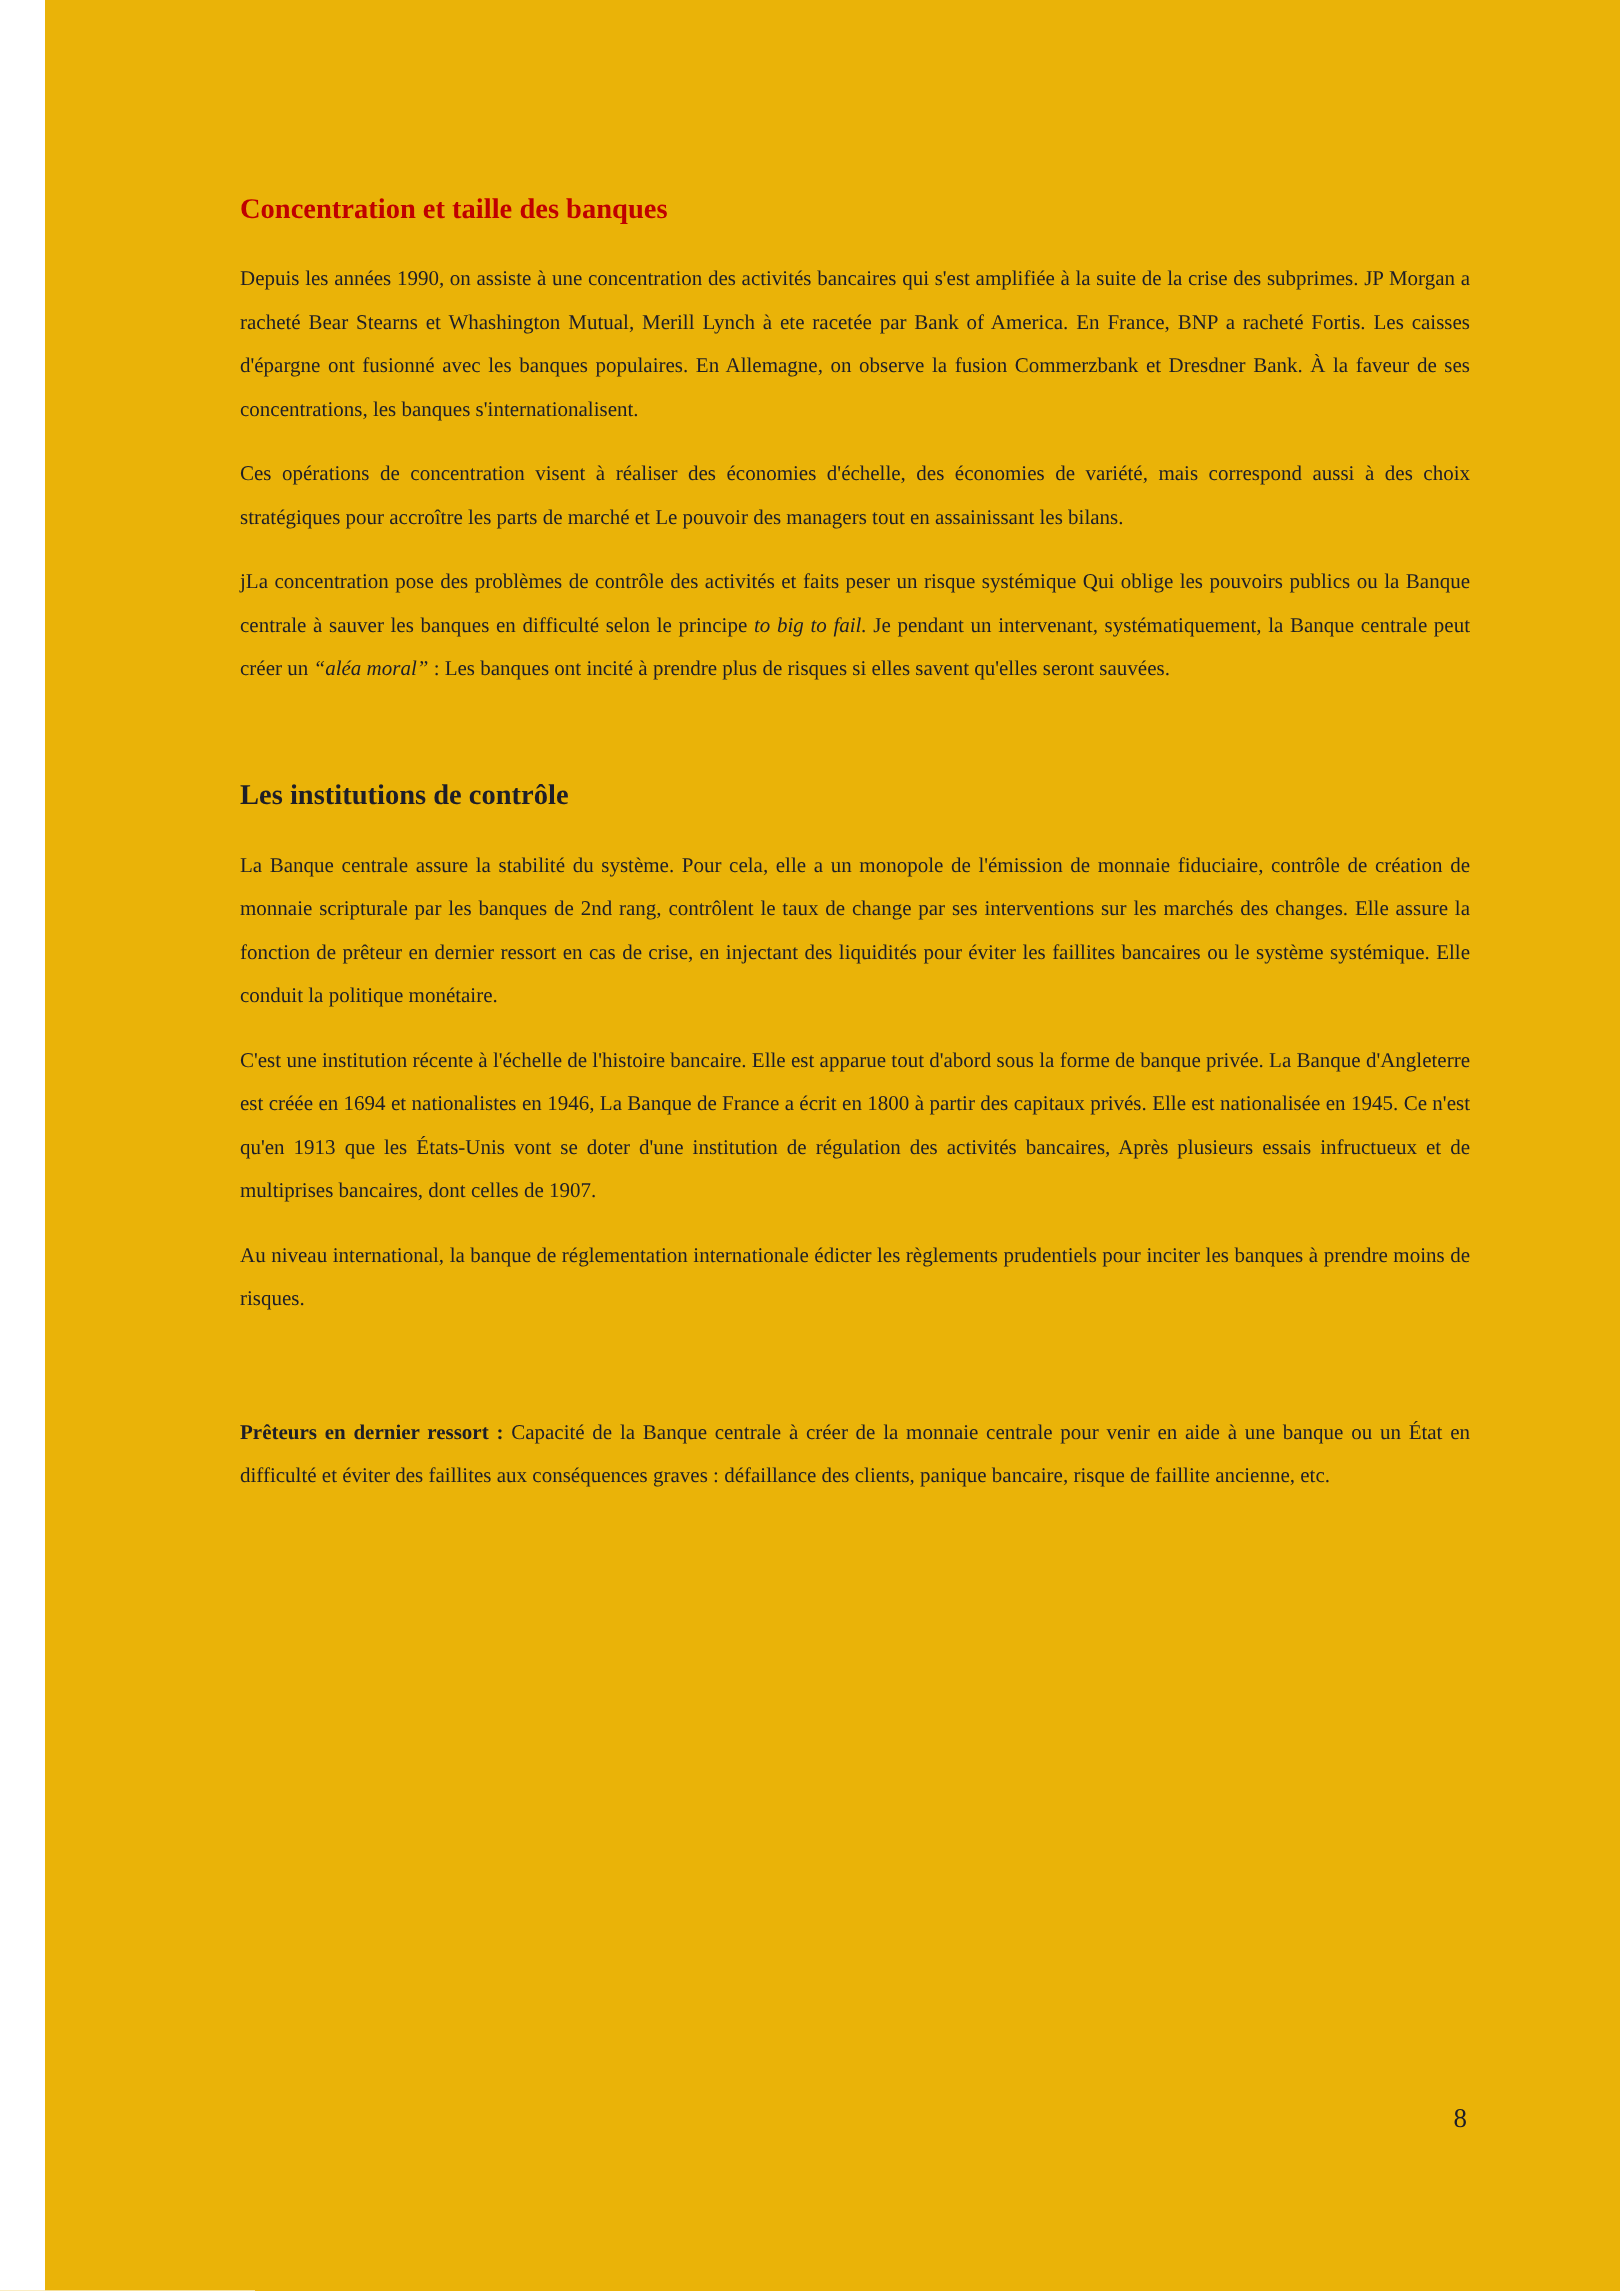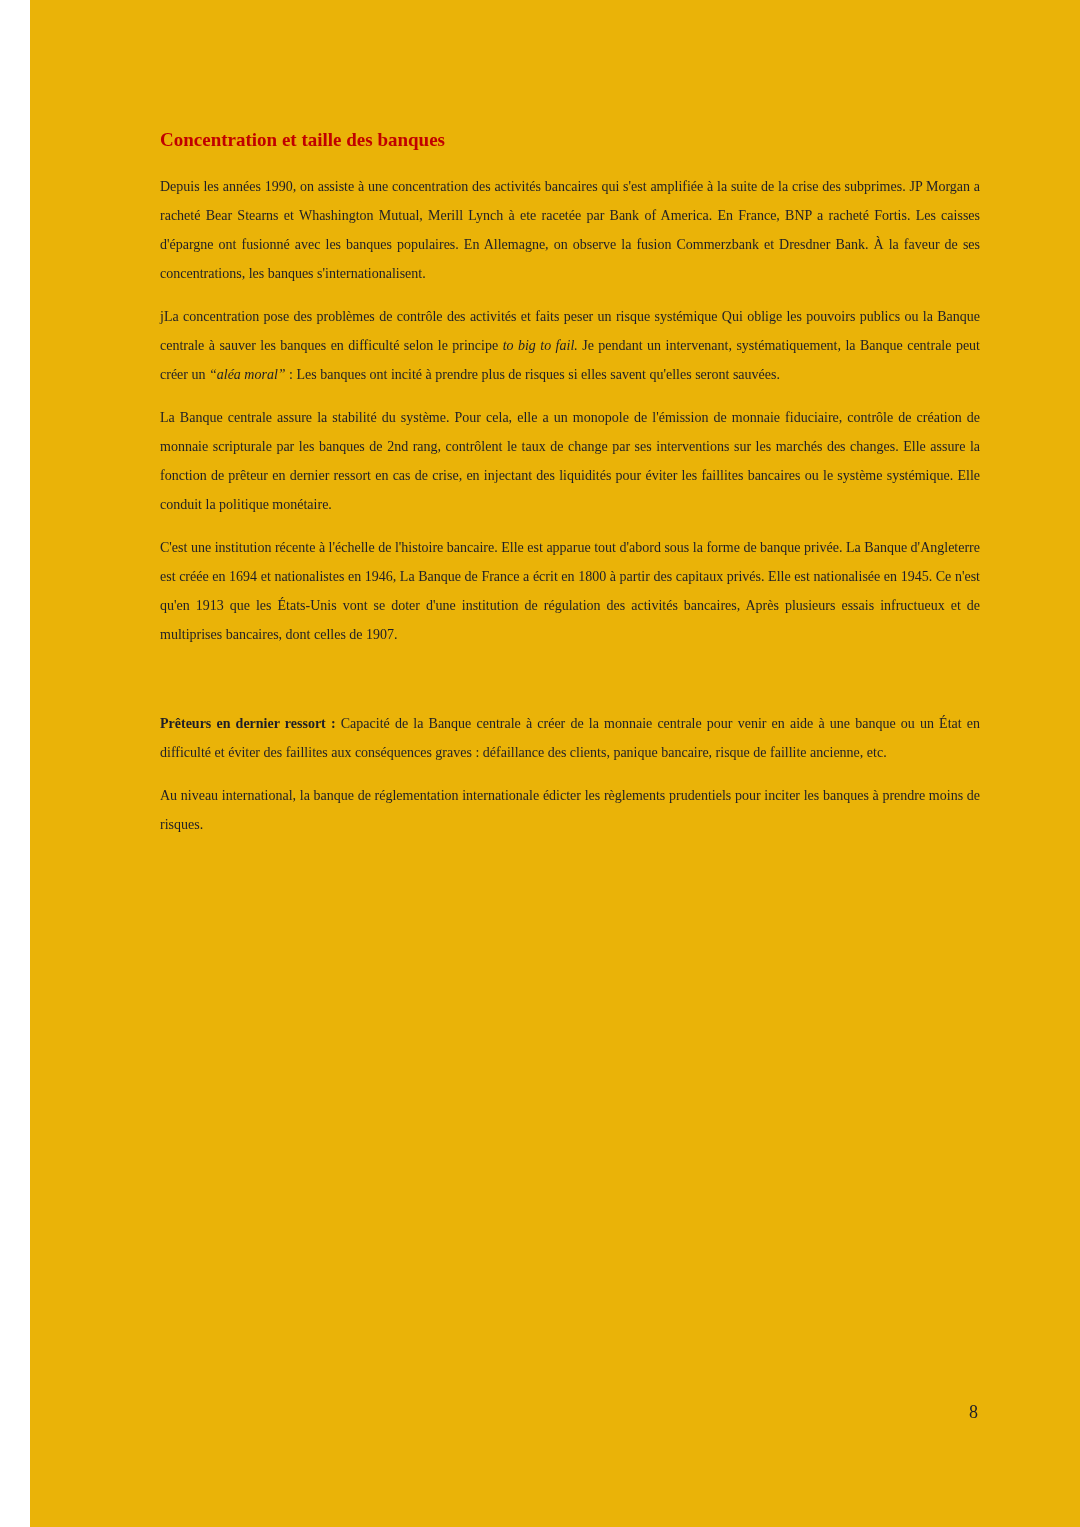"Ces opérations de concentration visent" p.para { html: none -> <p>Ces opérations de concentration visent à réaliser des économies d'échelle, des économies de variété, mais correspond aussi à des choix stratégiques pour accroître les parts de marché et Le pouvoir des managers tout en assainissant les bilans.</p> }
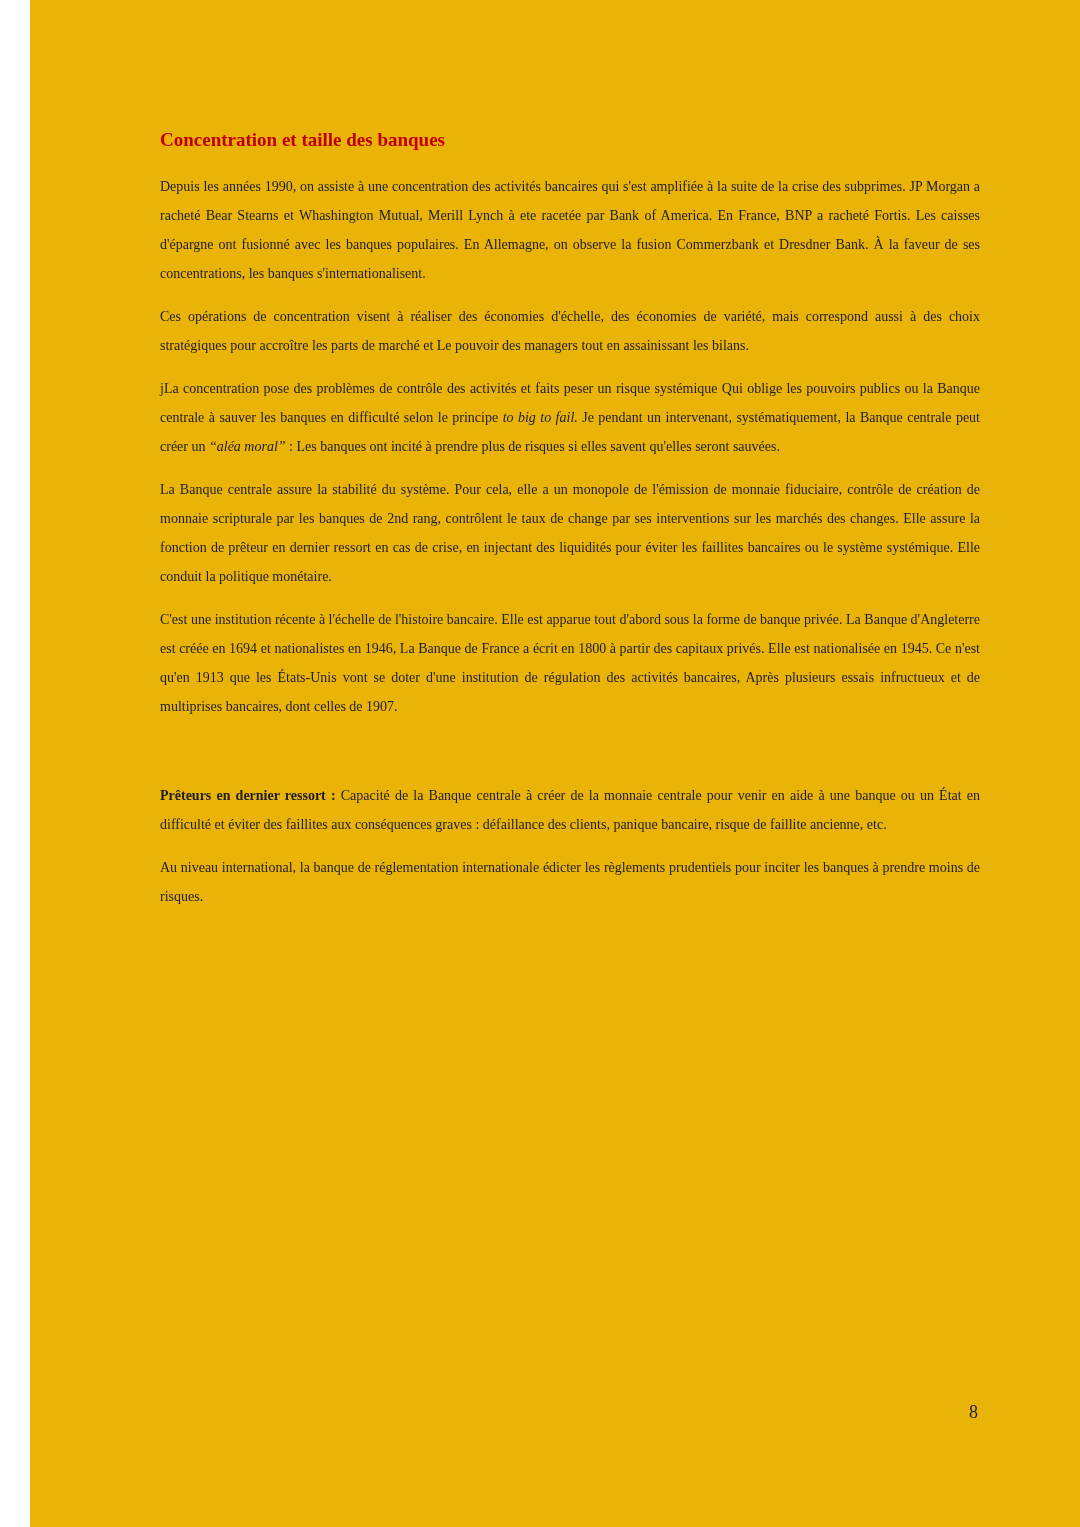"Les institutions de contrôle" h2.heading { html: none -> <h2>Les institutions de contrôle</h2> }
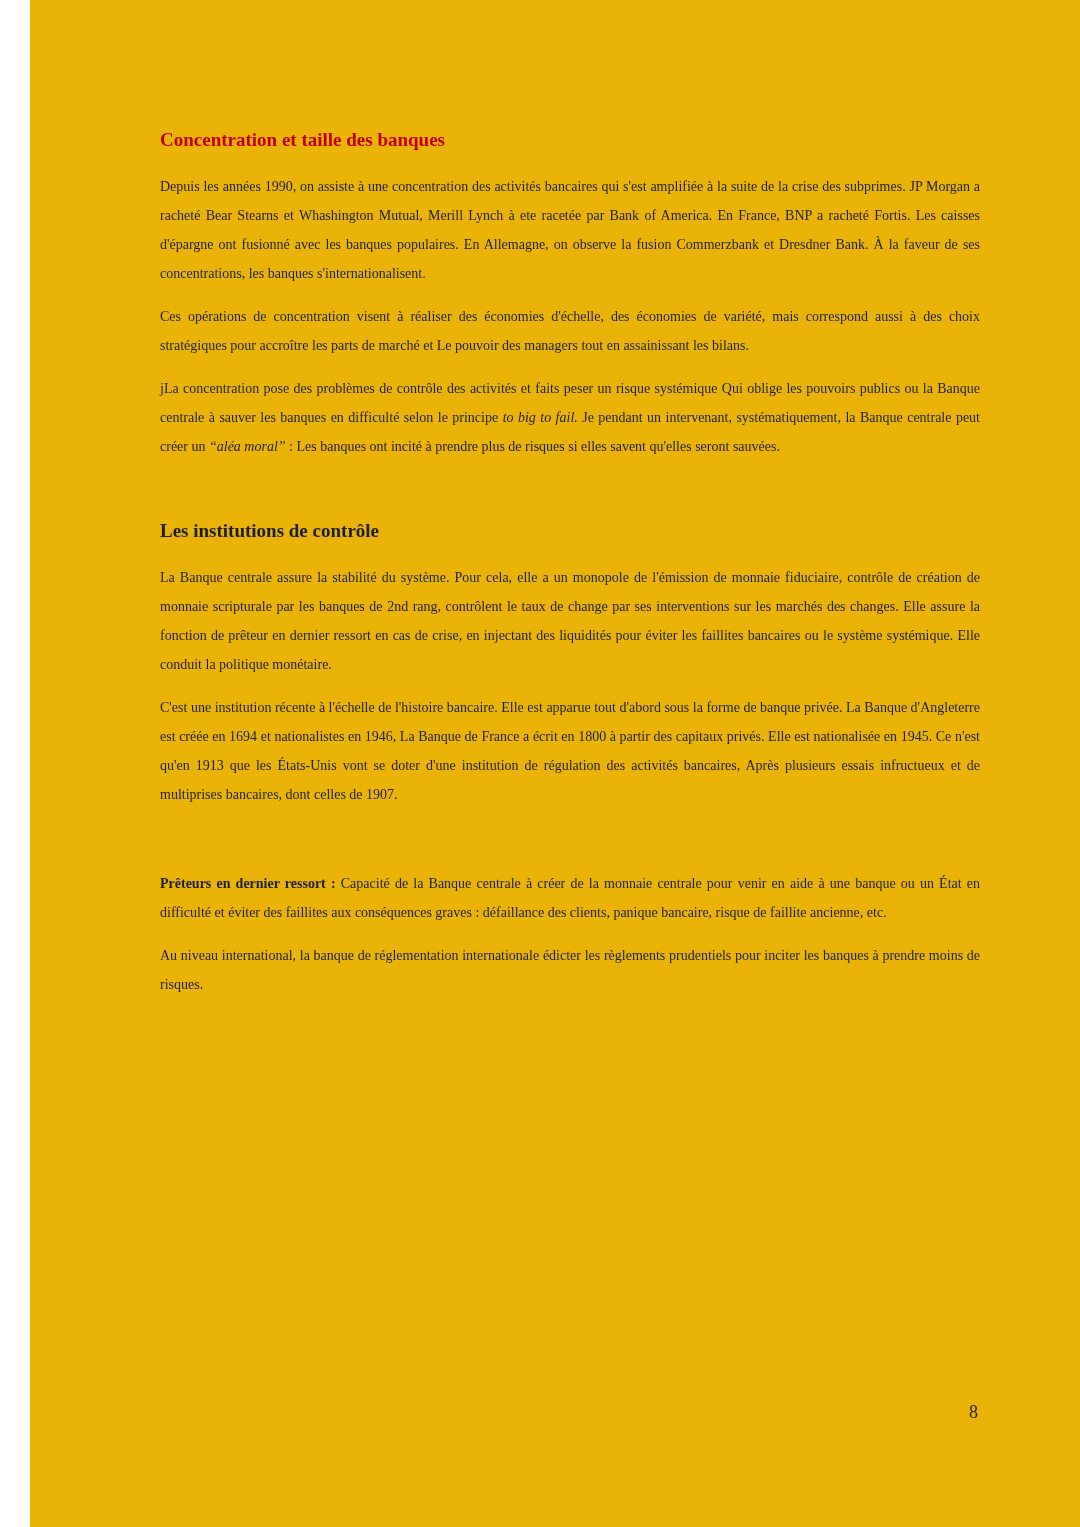"Prêteurs en dernier ressort :" p.para { order: before "Au niveau international, la banque" -> after "Au niveau international, la banque" }
